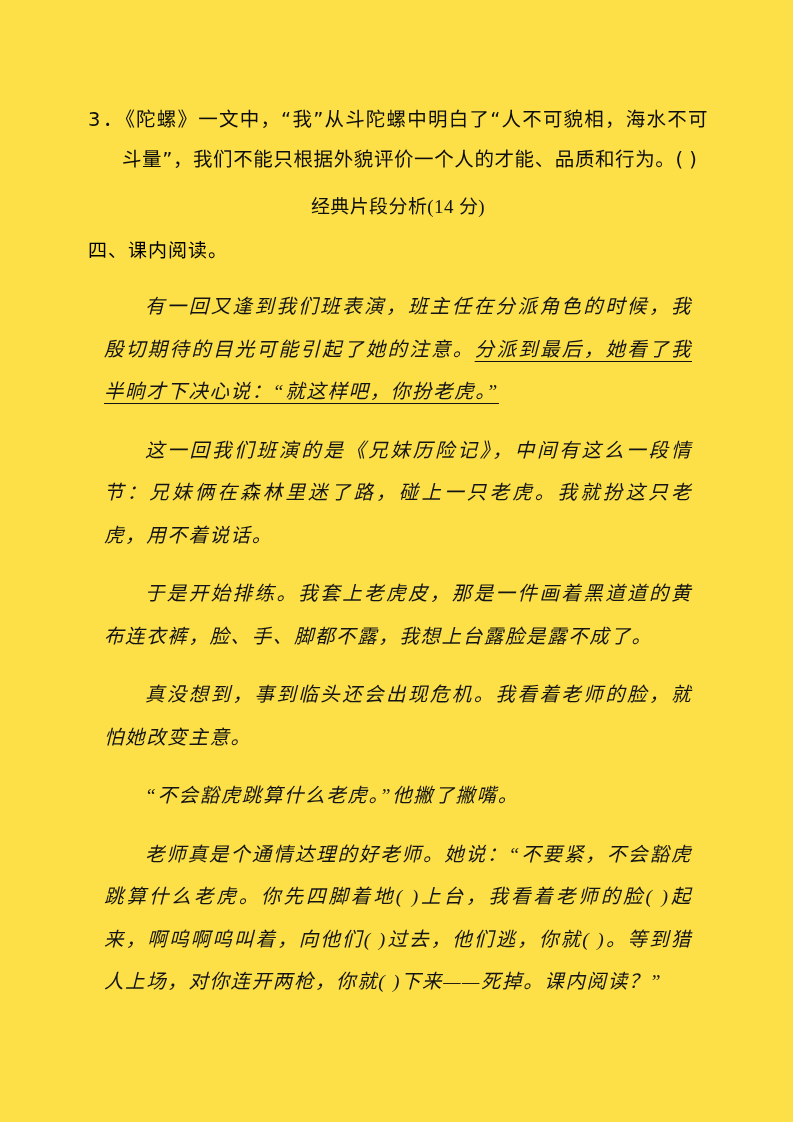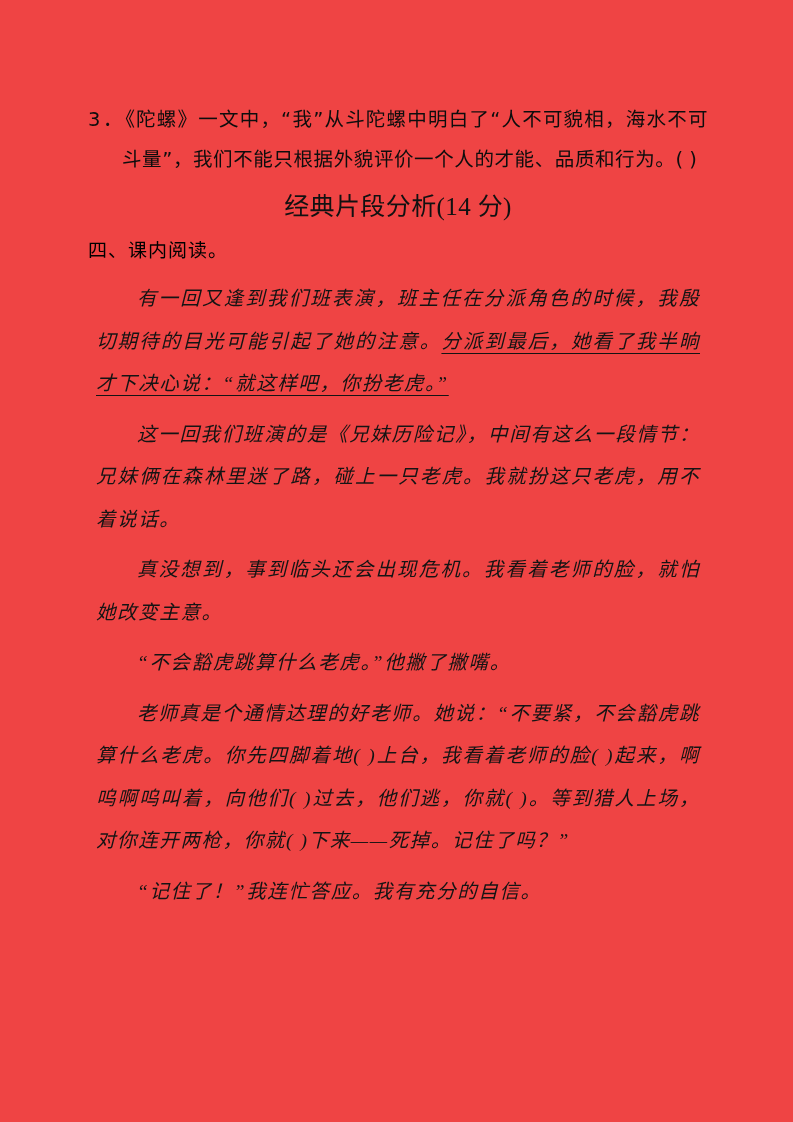"3．《陀螺》一文中，“我”从斗陀螺中明白了“人不可貌相，海水不可斗量”，我们不能" .page { background: #ef4444 -> #fde047 }
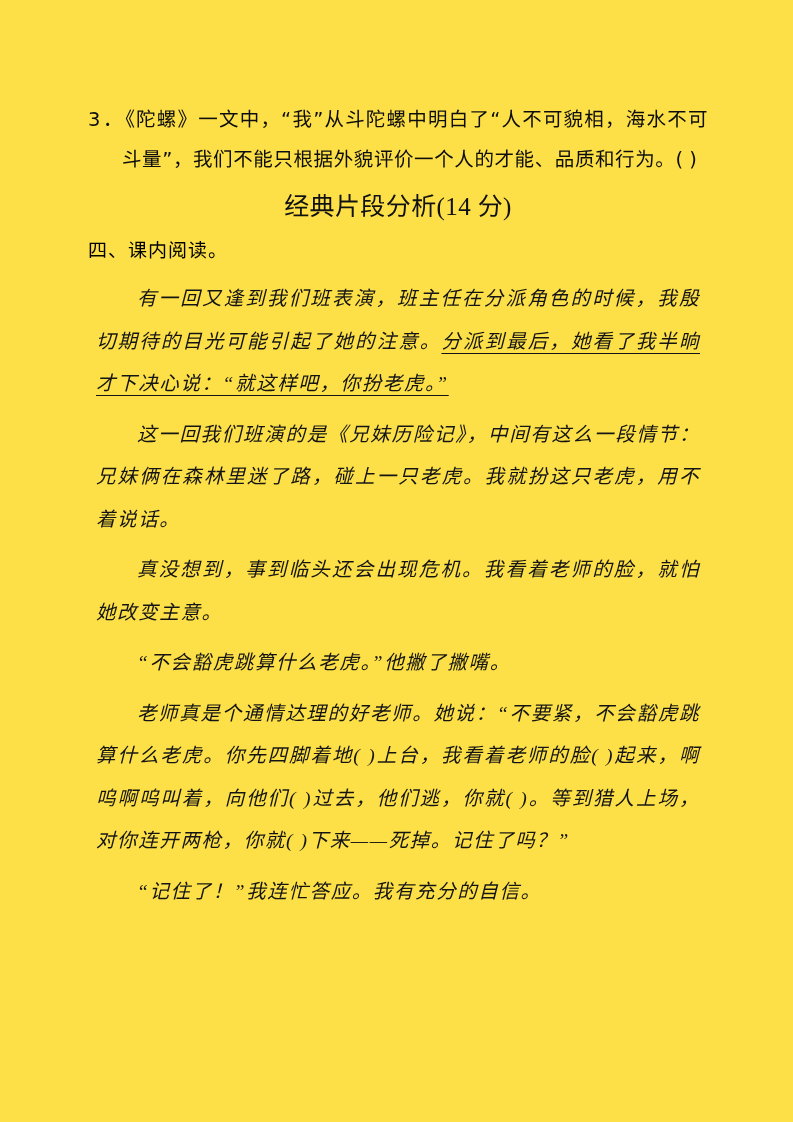"经典片段分析(14 分)" .section-banner { font-size: 25px -> 19px }
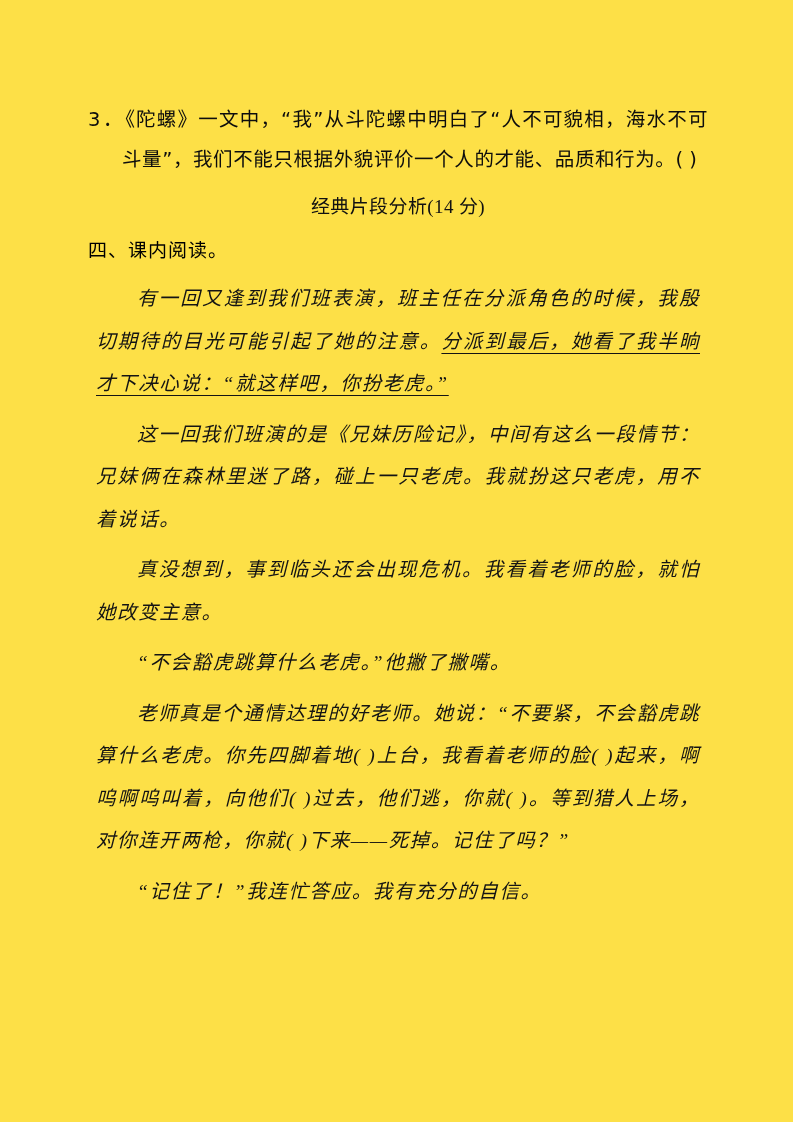"有一回又逢到我们班表演，班主任在分派角色的时候，我殷切期待的目光可能引起了她的注" .passage { margin: 8px -> 16px }
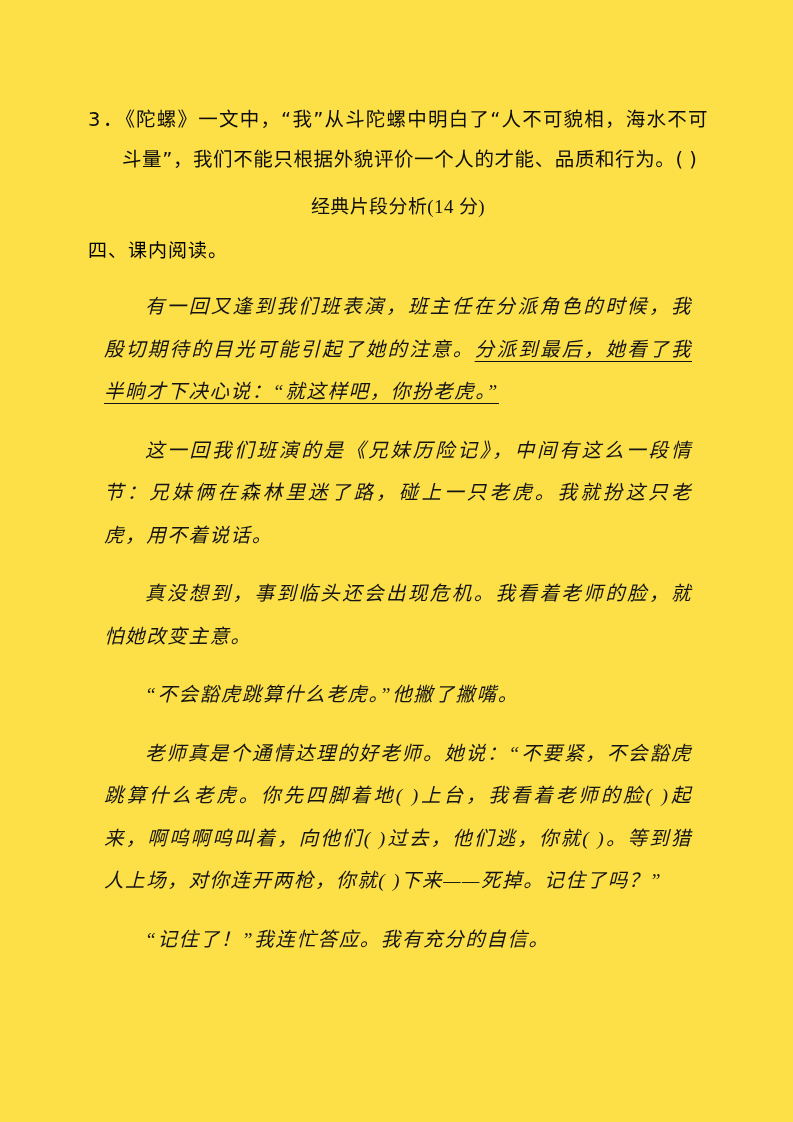"于是开始排练。我套上老虎皮，那是一件画着黑道道的黄布连衣裤，脸、手、脚都不露，我" p.passage { html: none -> <p><span>于是开始排练。我套上老虎皮，那是一件画着黑道道的黄布连衣裤，脸、手、脚都不露，我想上台露脸是露不成了。</span></p> }
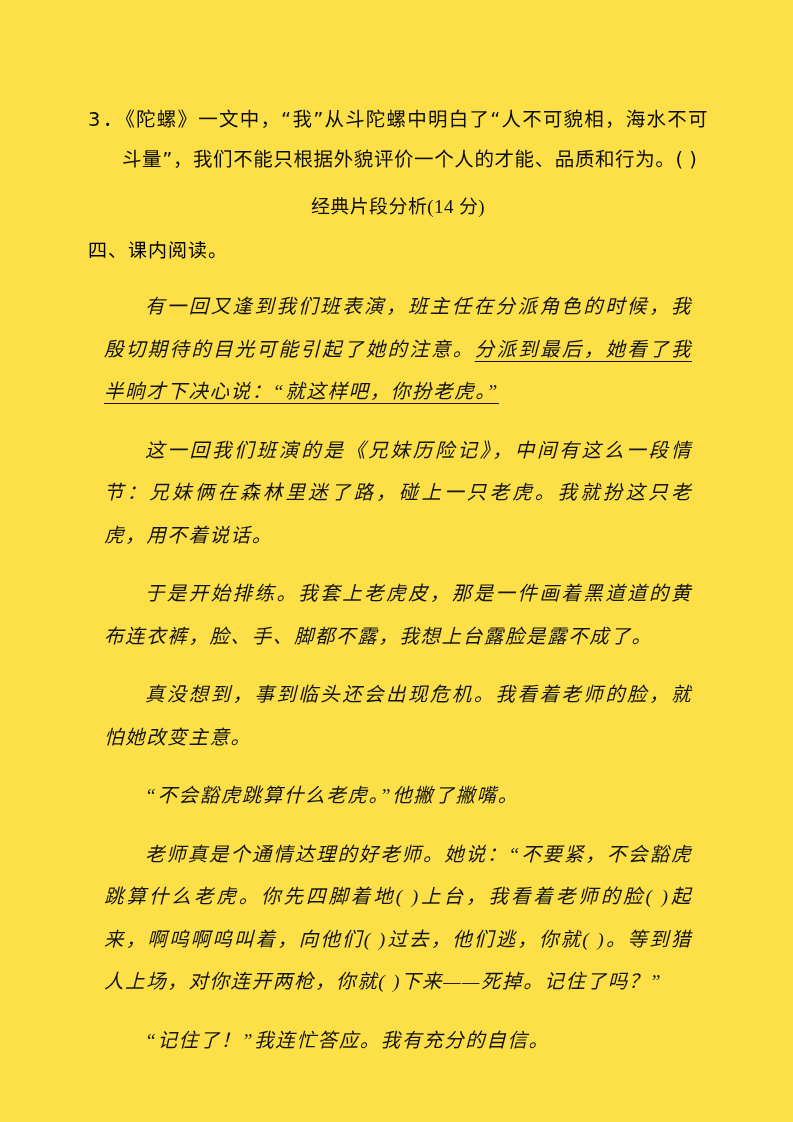")下来——死掉。记住了吗？”" span { text: 记住了吗 -> 课内阅读 }
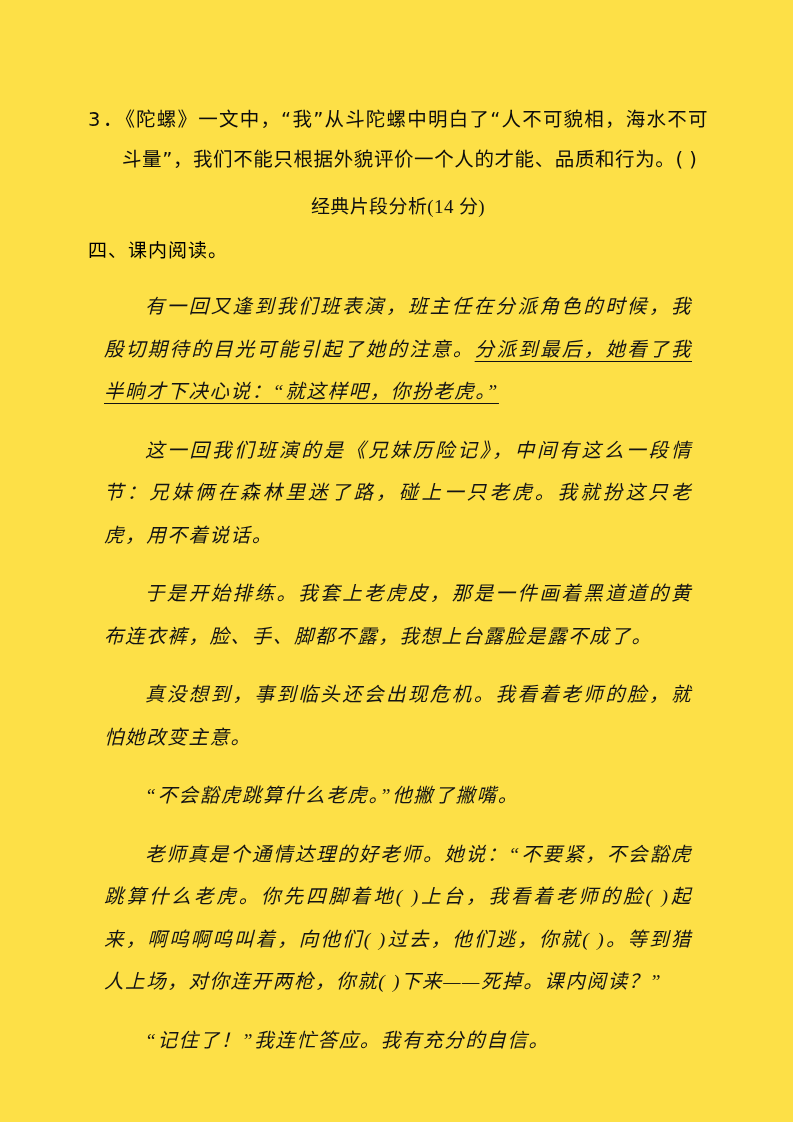"“记住了！”我连忙答应。我有充分的自信。" p.passage { html: <p><span>“记住了！”我连忙答应。我有充分的自信。</span></p> -> none }
